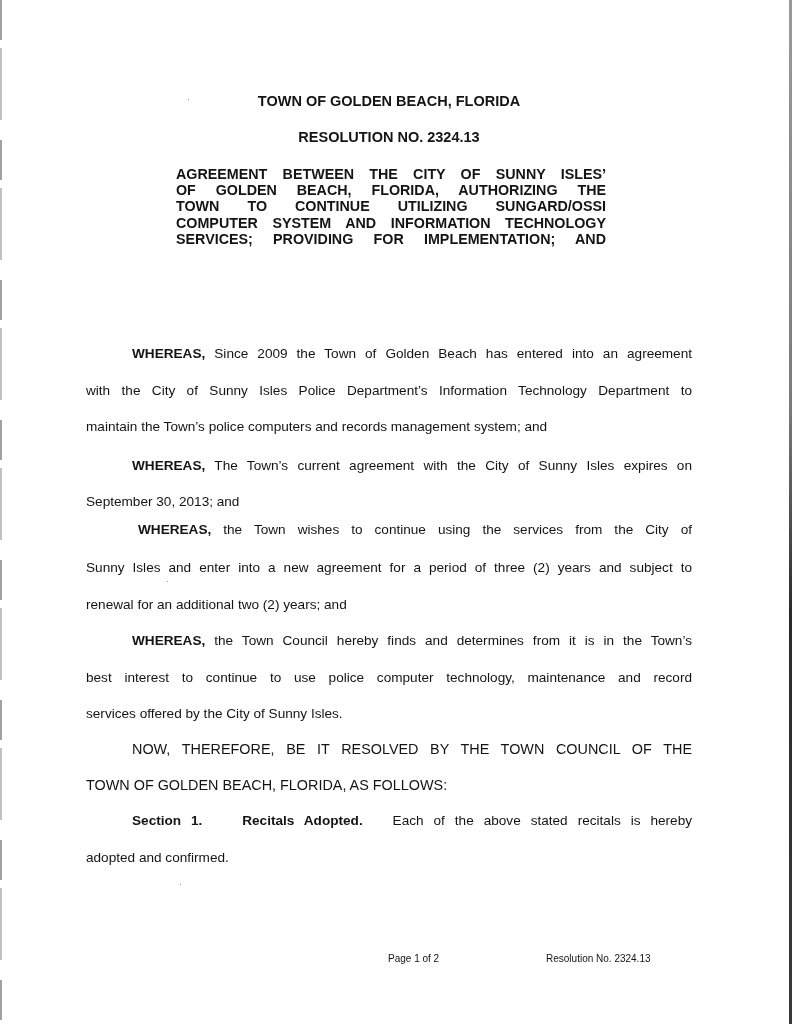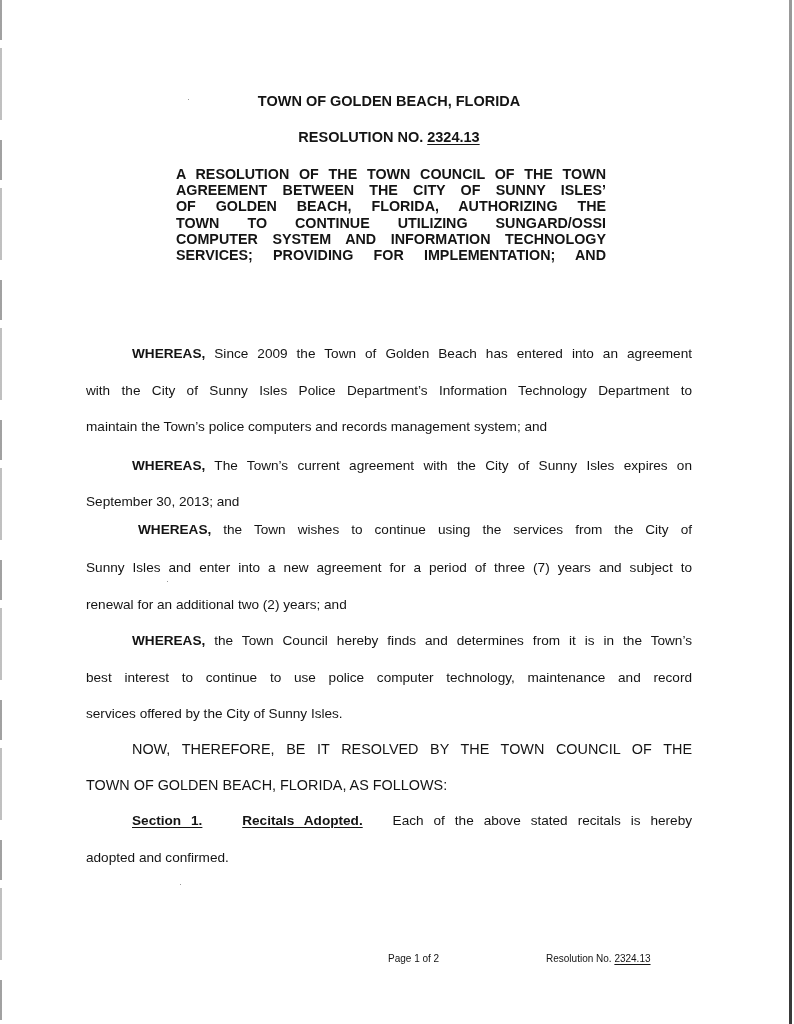"2324.13" .u { text-decoration: underline -> none }
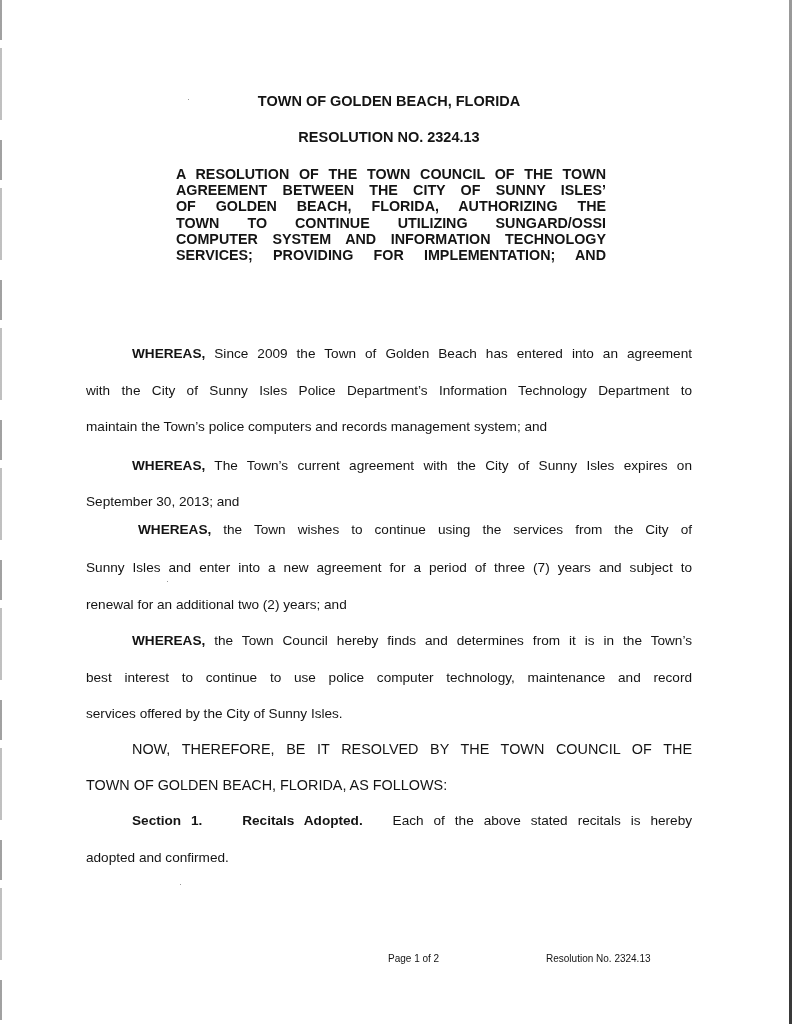"A RESOLUTION OF THE TOWN" div.just { html: <div>A RESOLUTION OF THE TOWN COUNCIL OF THE TOWN</div> -> none }
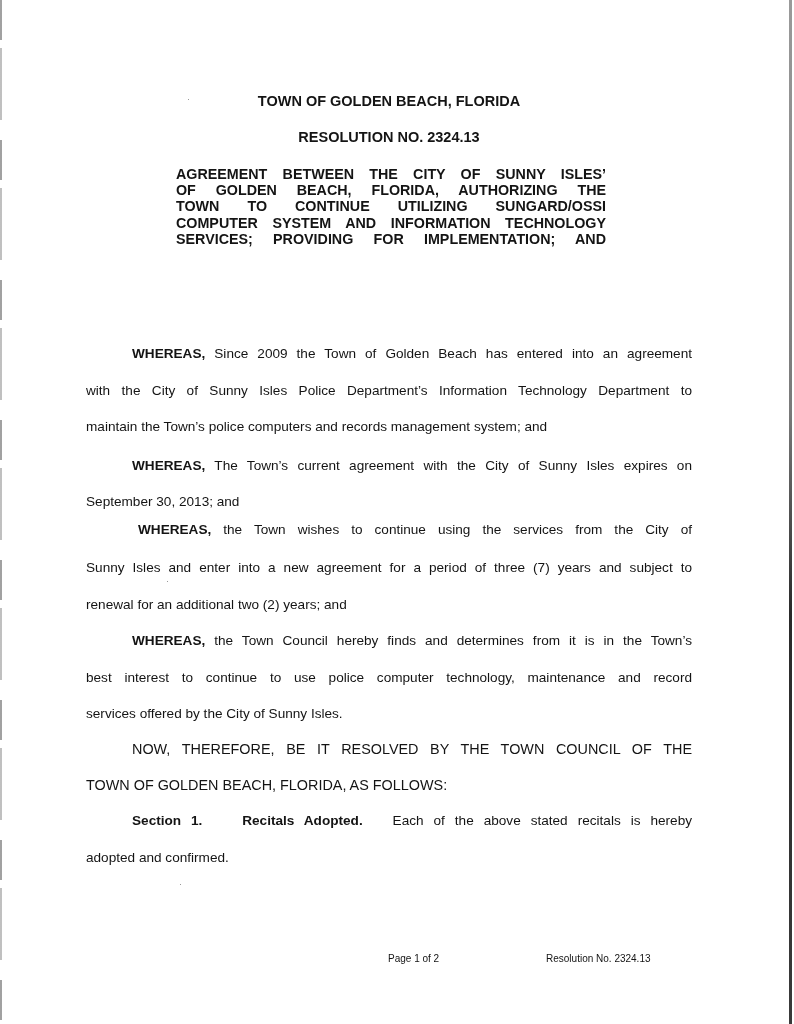"Sunny Isles and enter into" div.line { text: 7 -> 2 }
